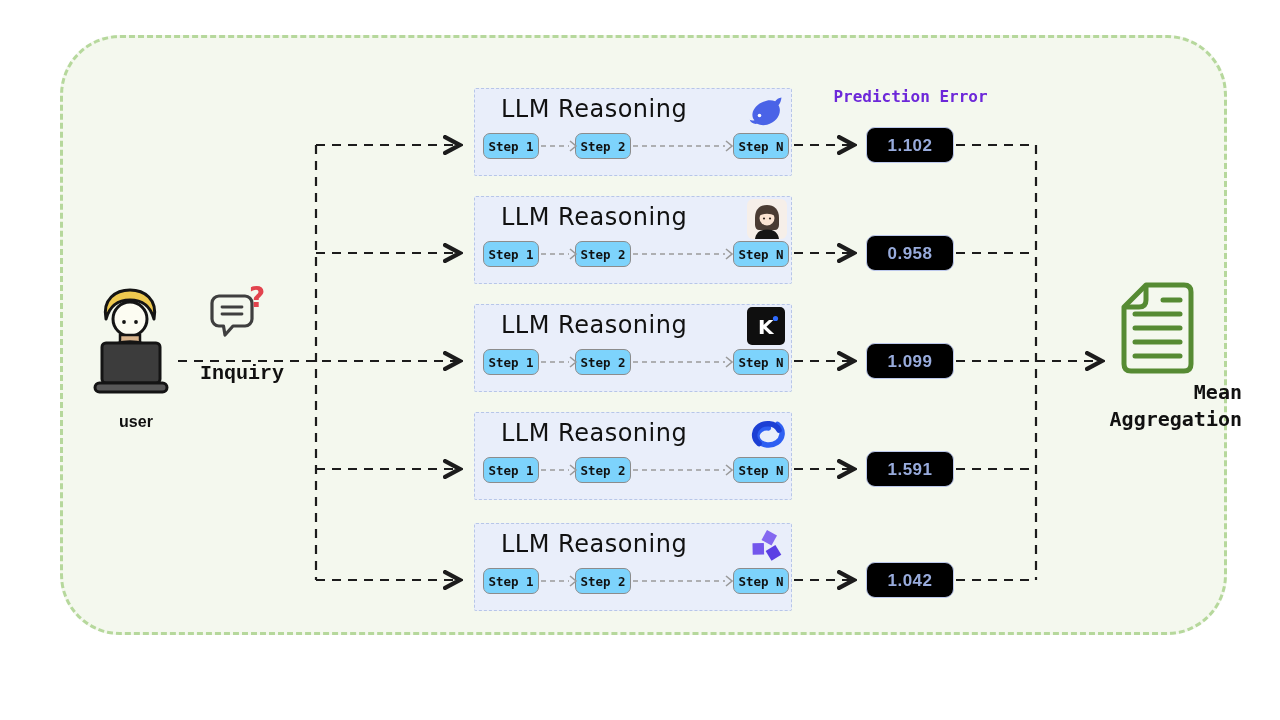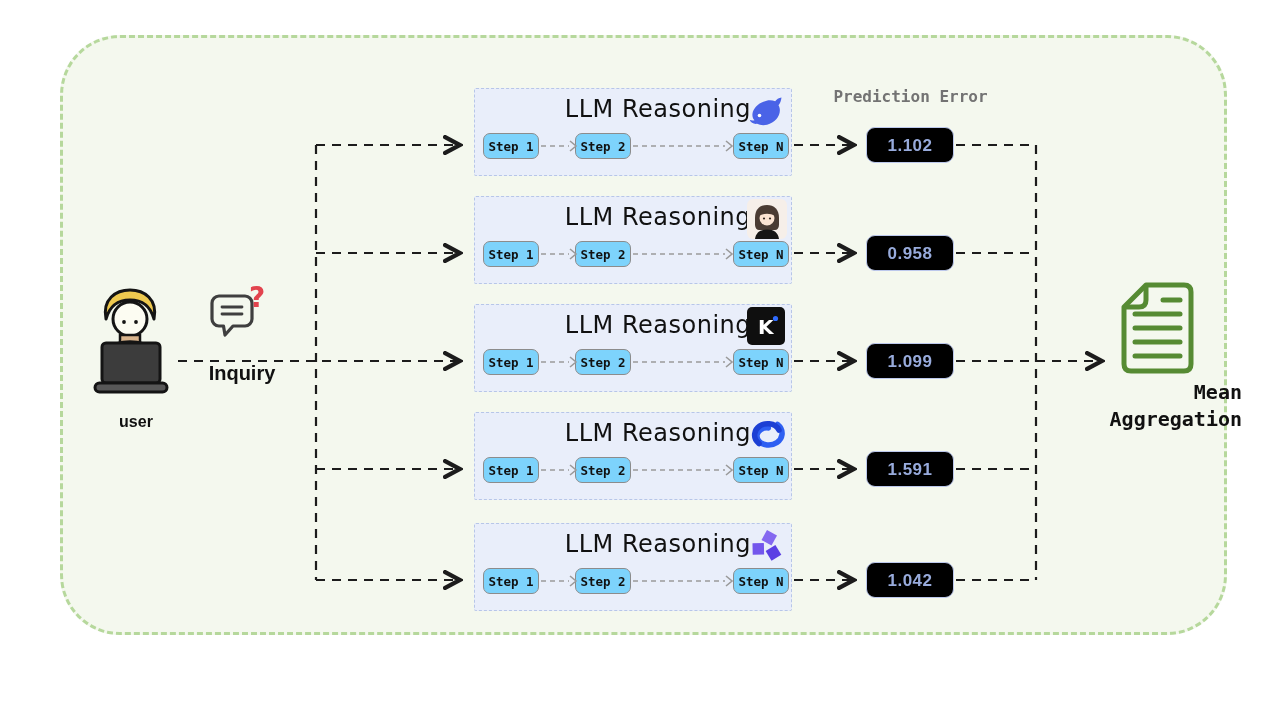"LLM Reasoning" .llm-title { text-align: right -> left }
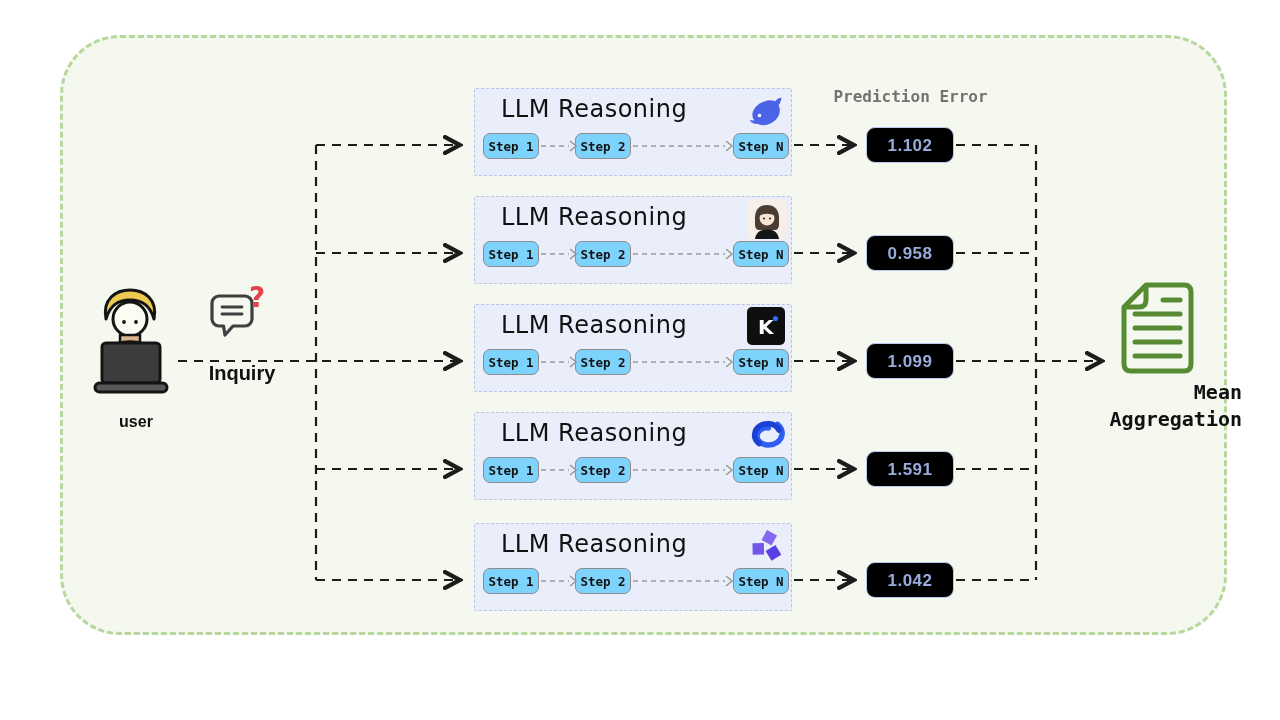"Prediction Error" .pred-label { color: #737373 -> #6d28d9 }
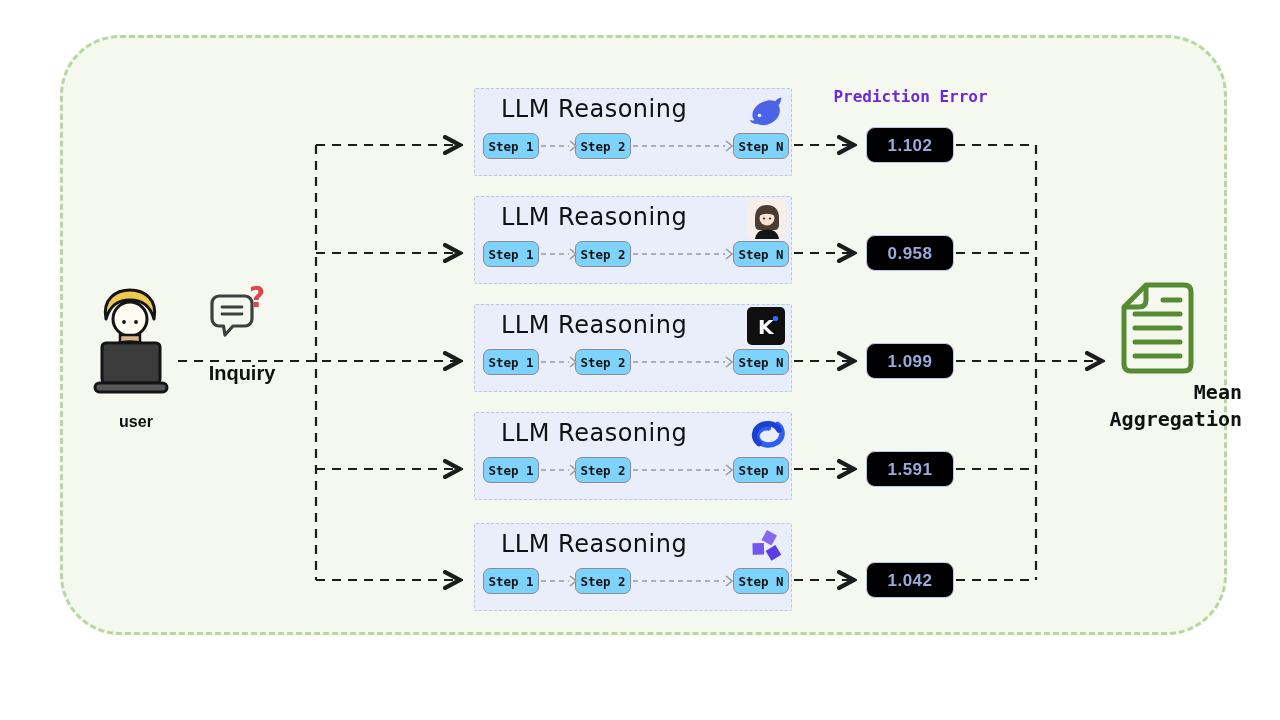"Inquiry" .inquiry-label { font-family: Liberation Sans, sans-serif -> Liberation Mono, monospace }
